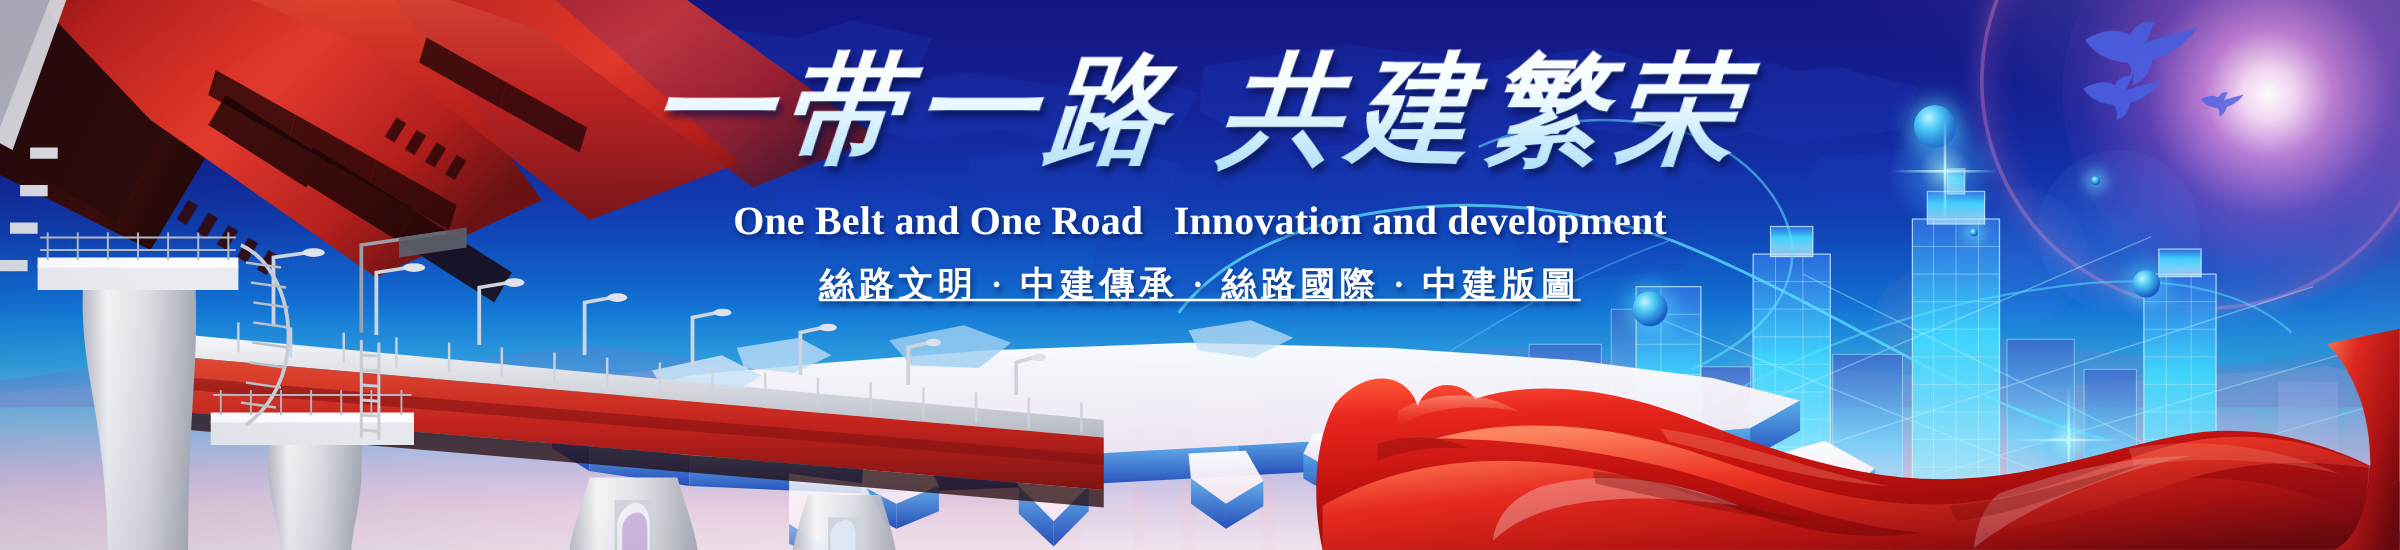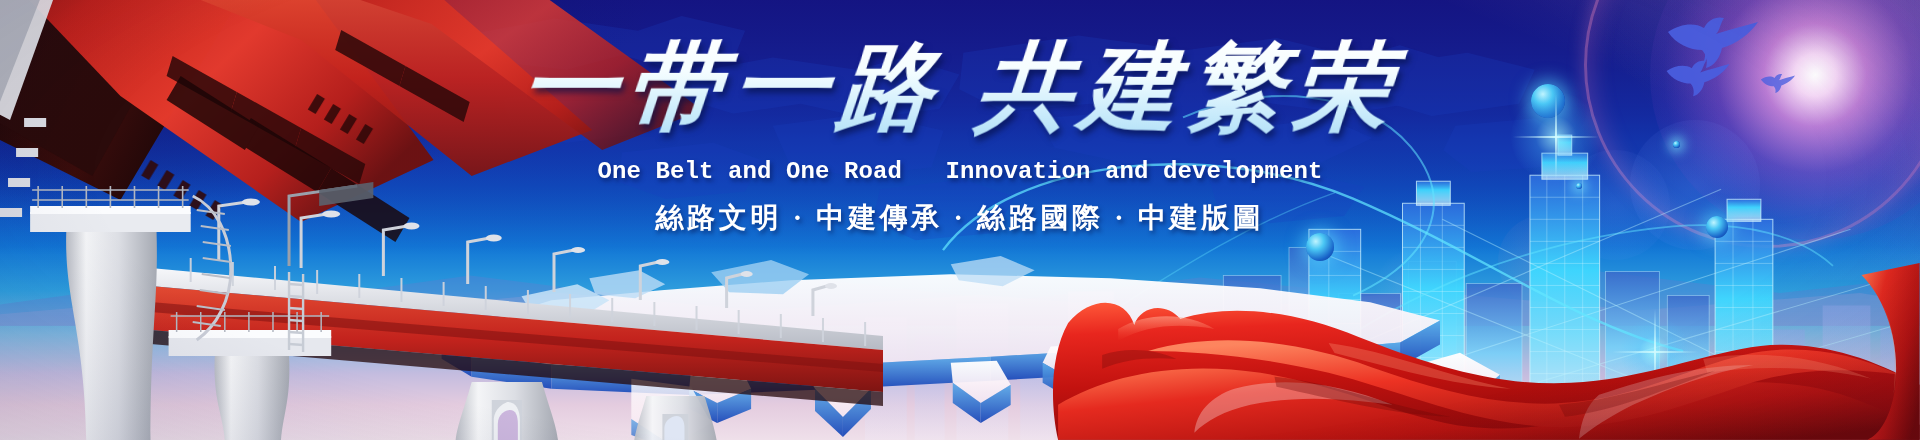"One Belt and One Road" .subtitle-en { font-family: Liberation Mono, monospace -> Liberation Serif, serif; font-size: 24px -> 32px }
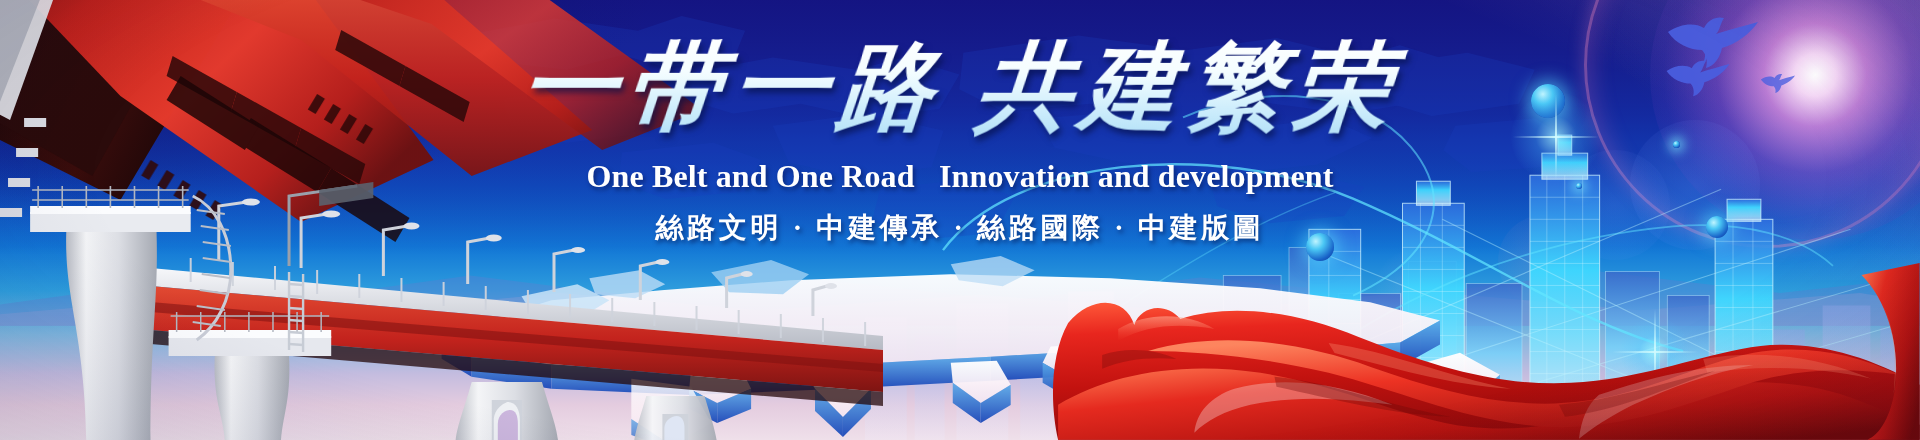"絲路文明 · 中建傳承 · 絲路國際" .subtitle-cn { text-decoration: none -> underline }
